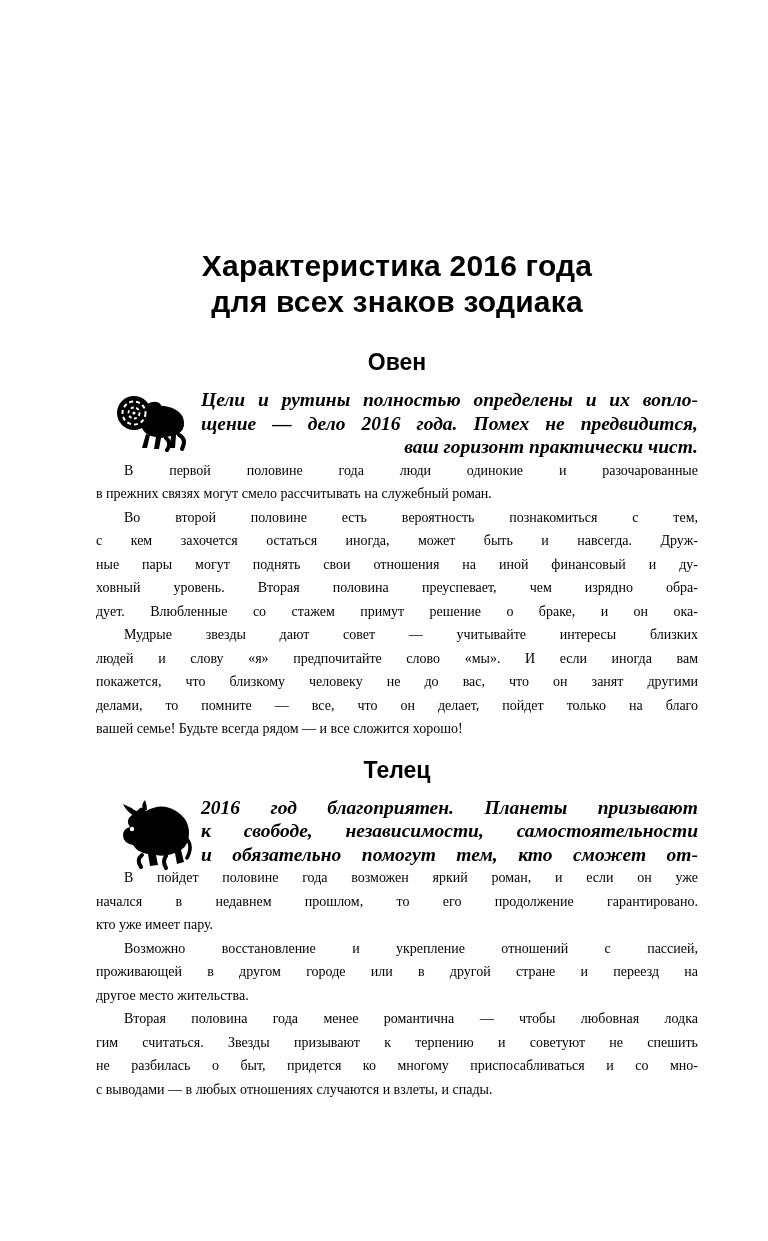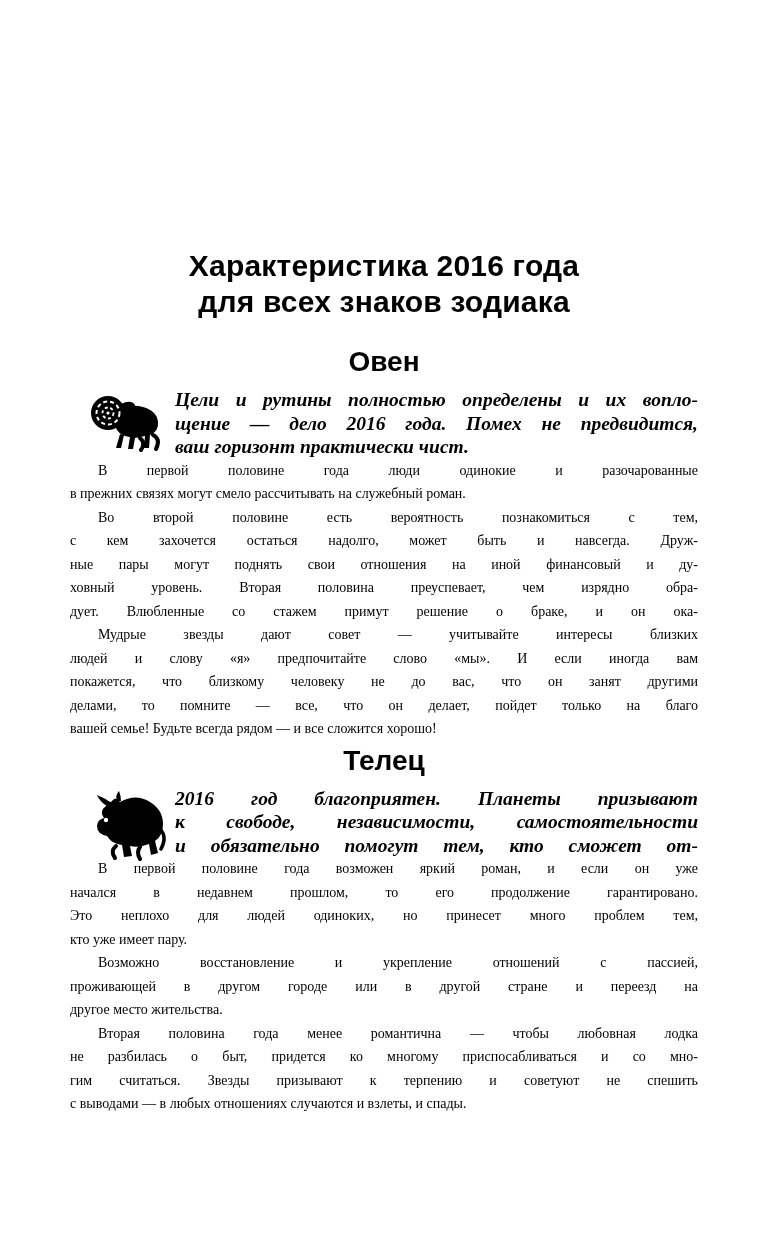"Характеристика 2016 года" .page { padding: 248px 70px 0 70px -> 248px 70px 0 96px }
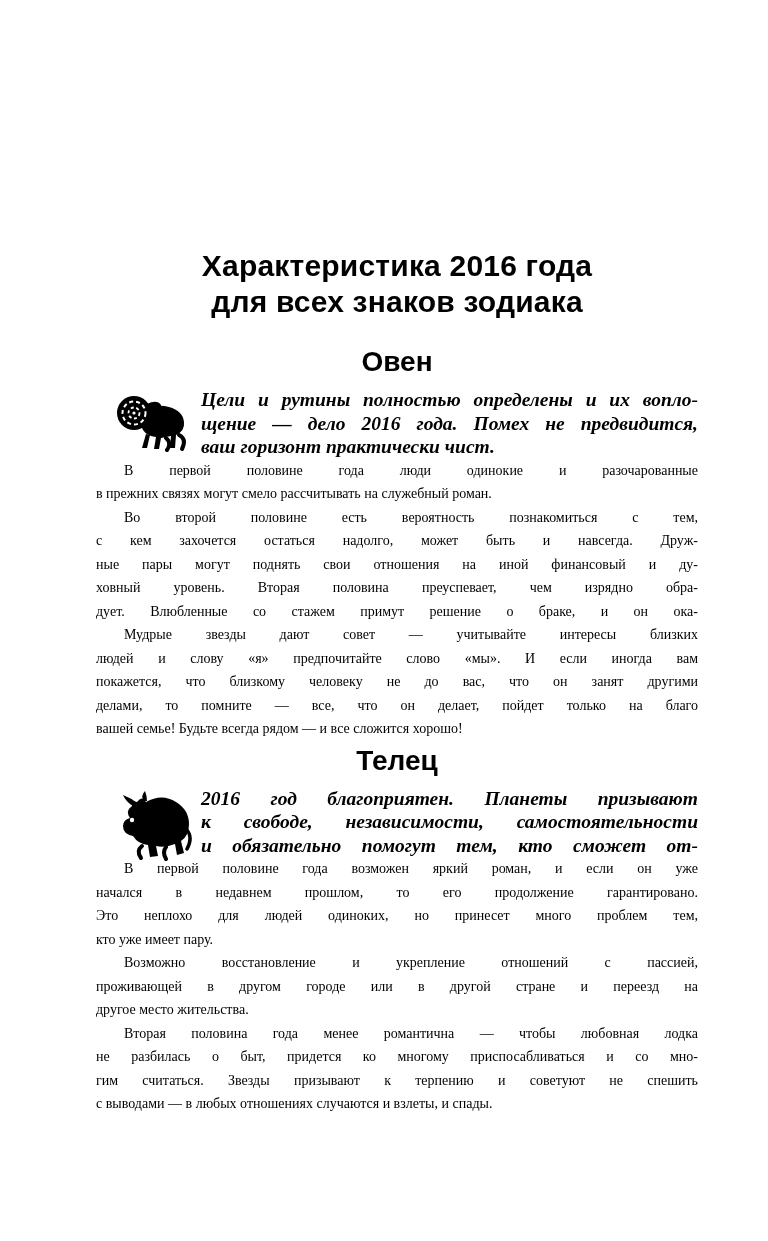"Овен" h2.sign-heading { font-size: 28px -> 23px }
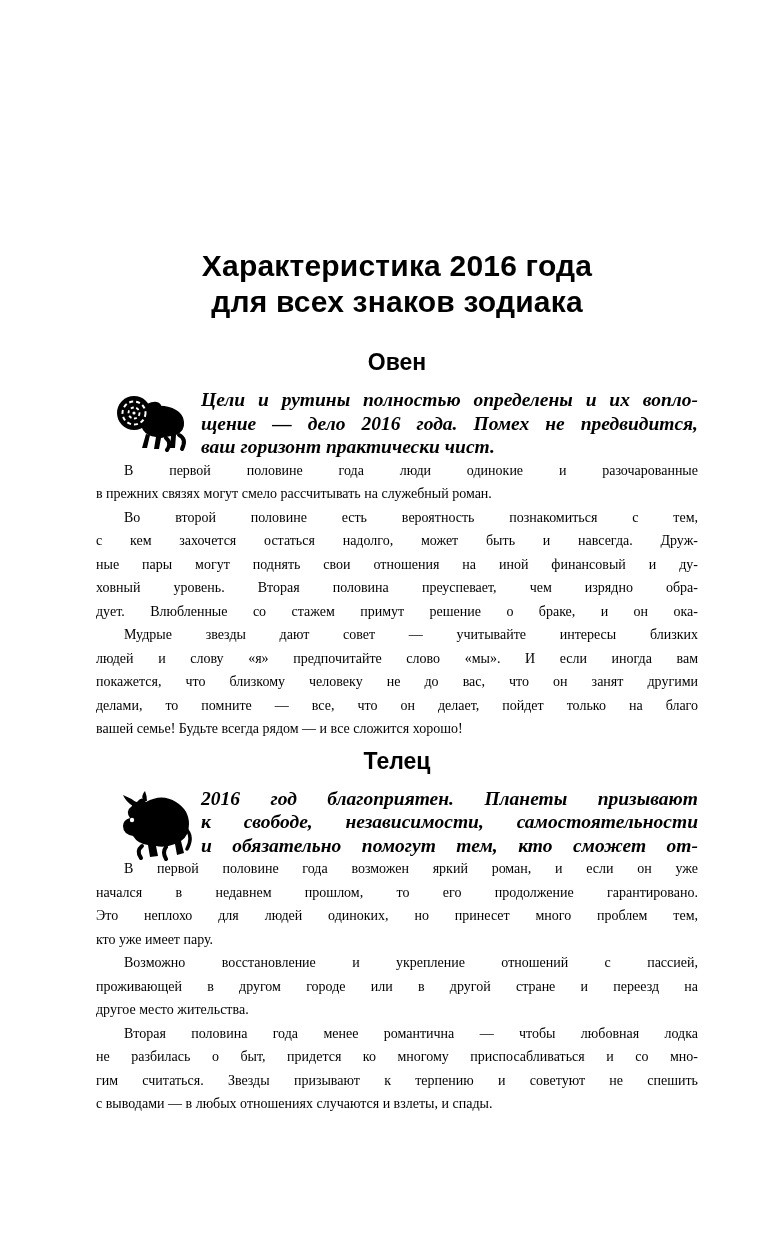"ваш горизонт практически чист." .lead .ln { text-align: none -> right }
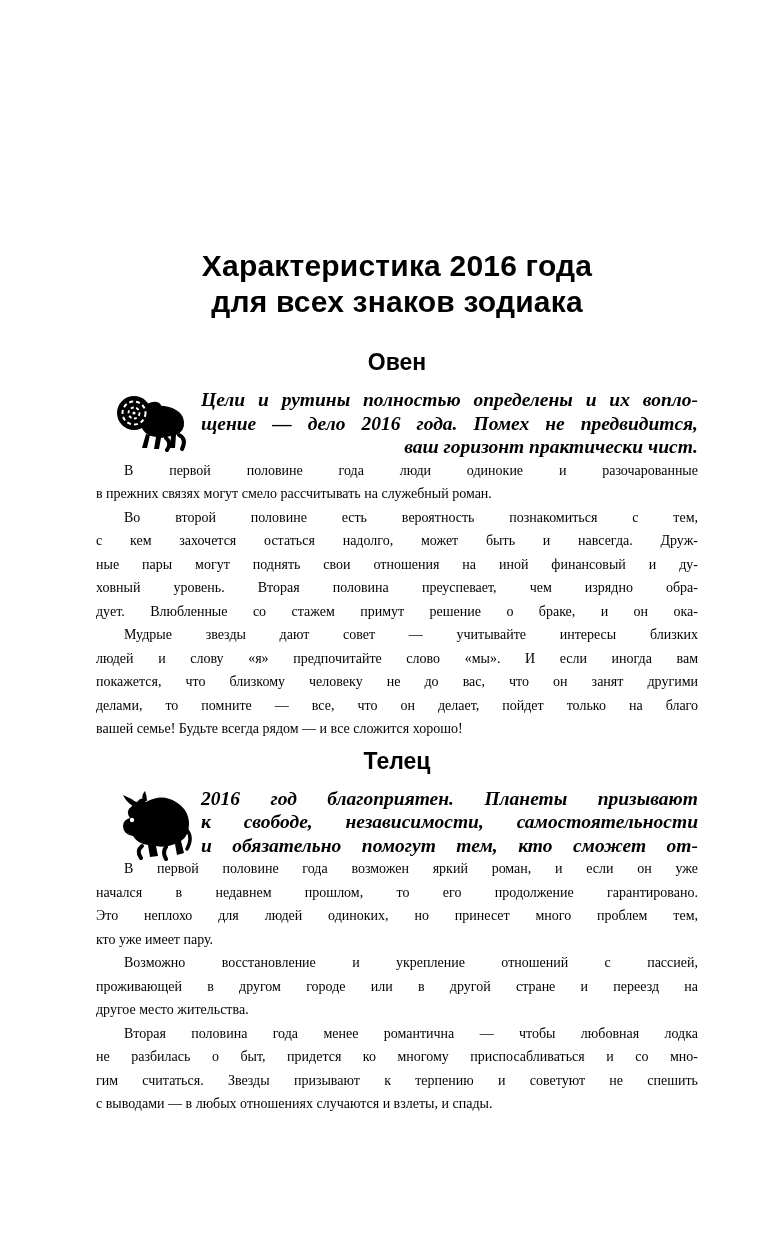"с кем захочется остаться надолго," div.ln { text: надолго -> иногда }
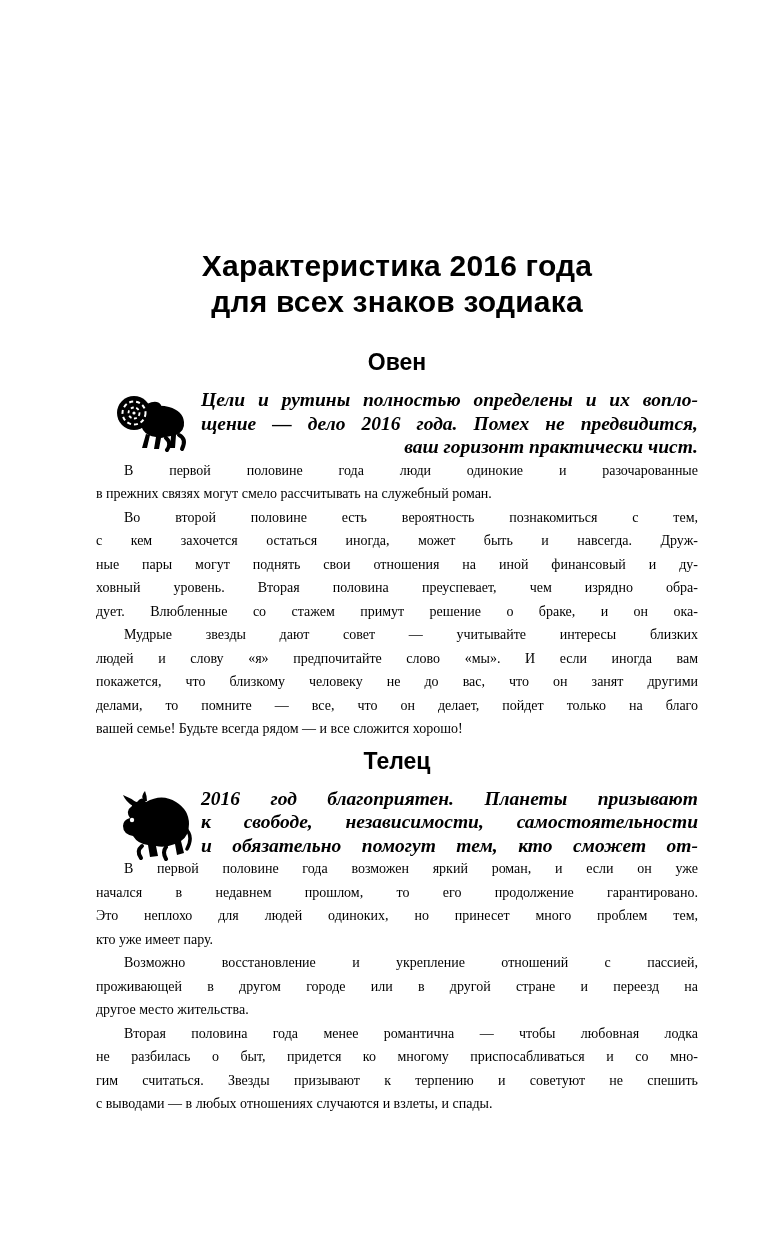"Телец" h2.sign-heading.second { margin-top: 6px -> 15px }
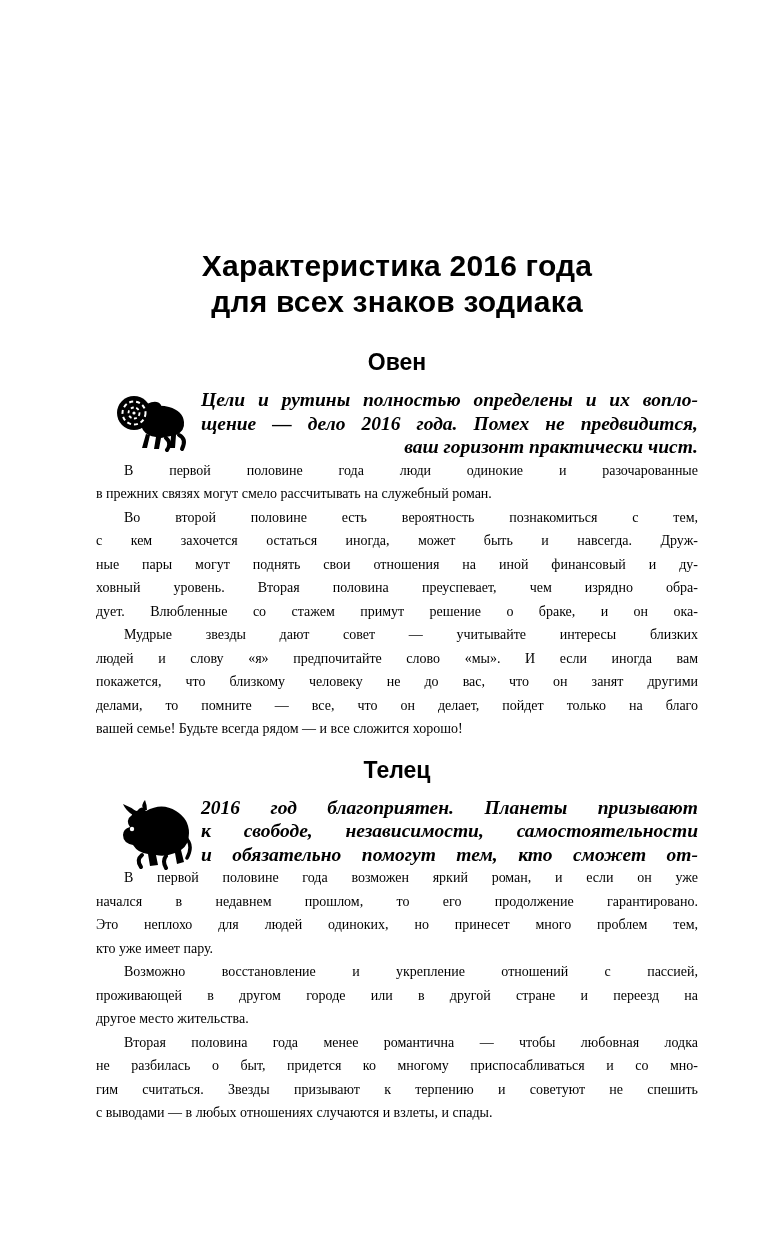"В первой половине года возможен" div.ln { text: первой -> пойдет }
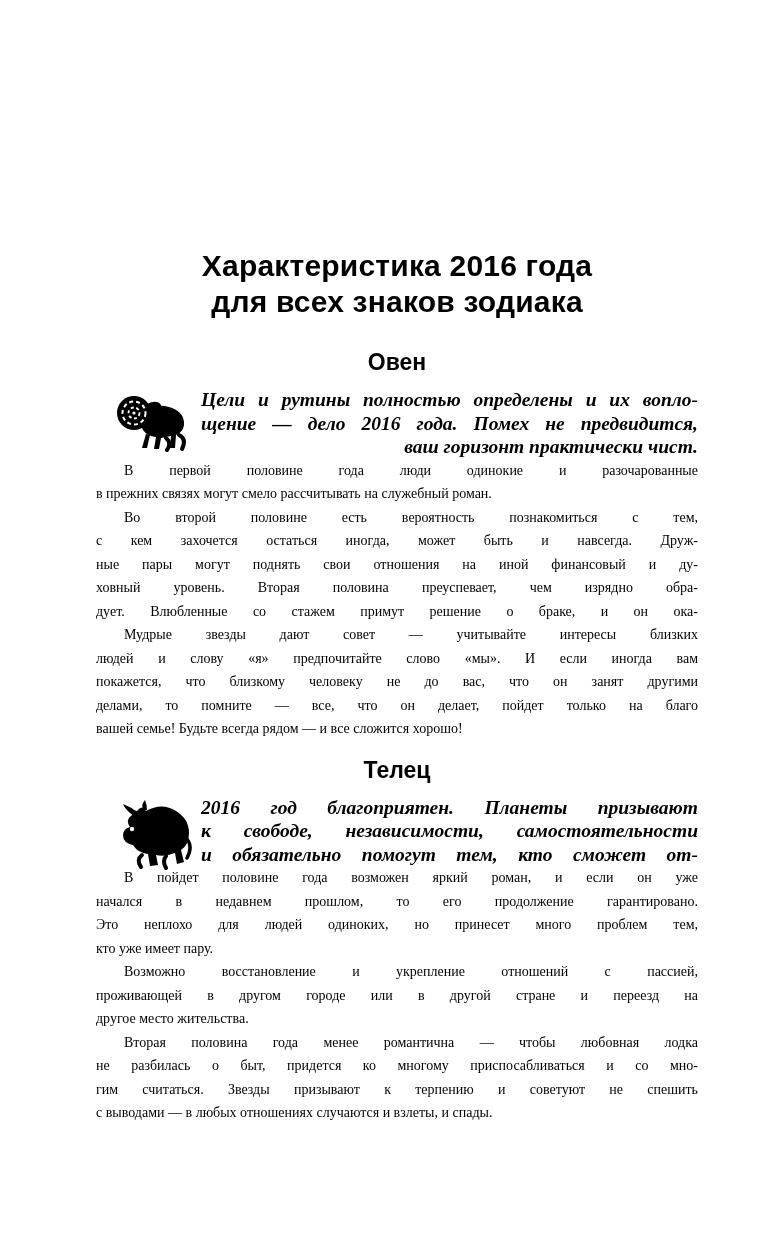"Это неплохо для людей одиноких," div.ln { html: <div>Это неплохо для людей одиноких, но принесет много проблем тем,</div> -> none }
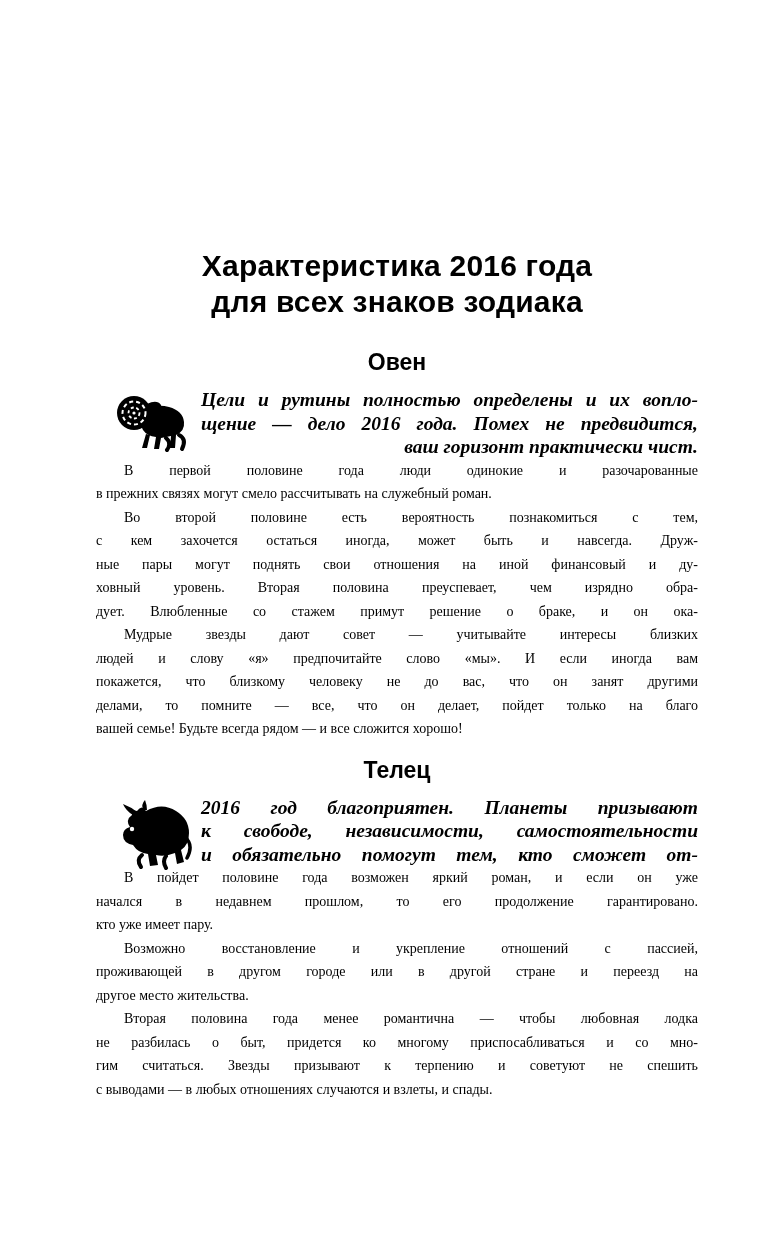"не разбилась о быт, придется" div.ln { order: before "гим считаться. Звезды призывают к" -> after "гим считаться. Звезды призывают к" }
